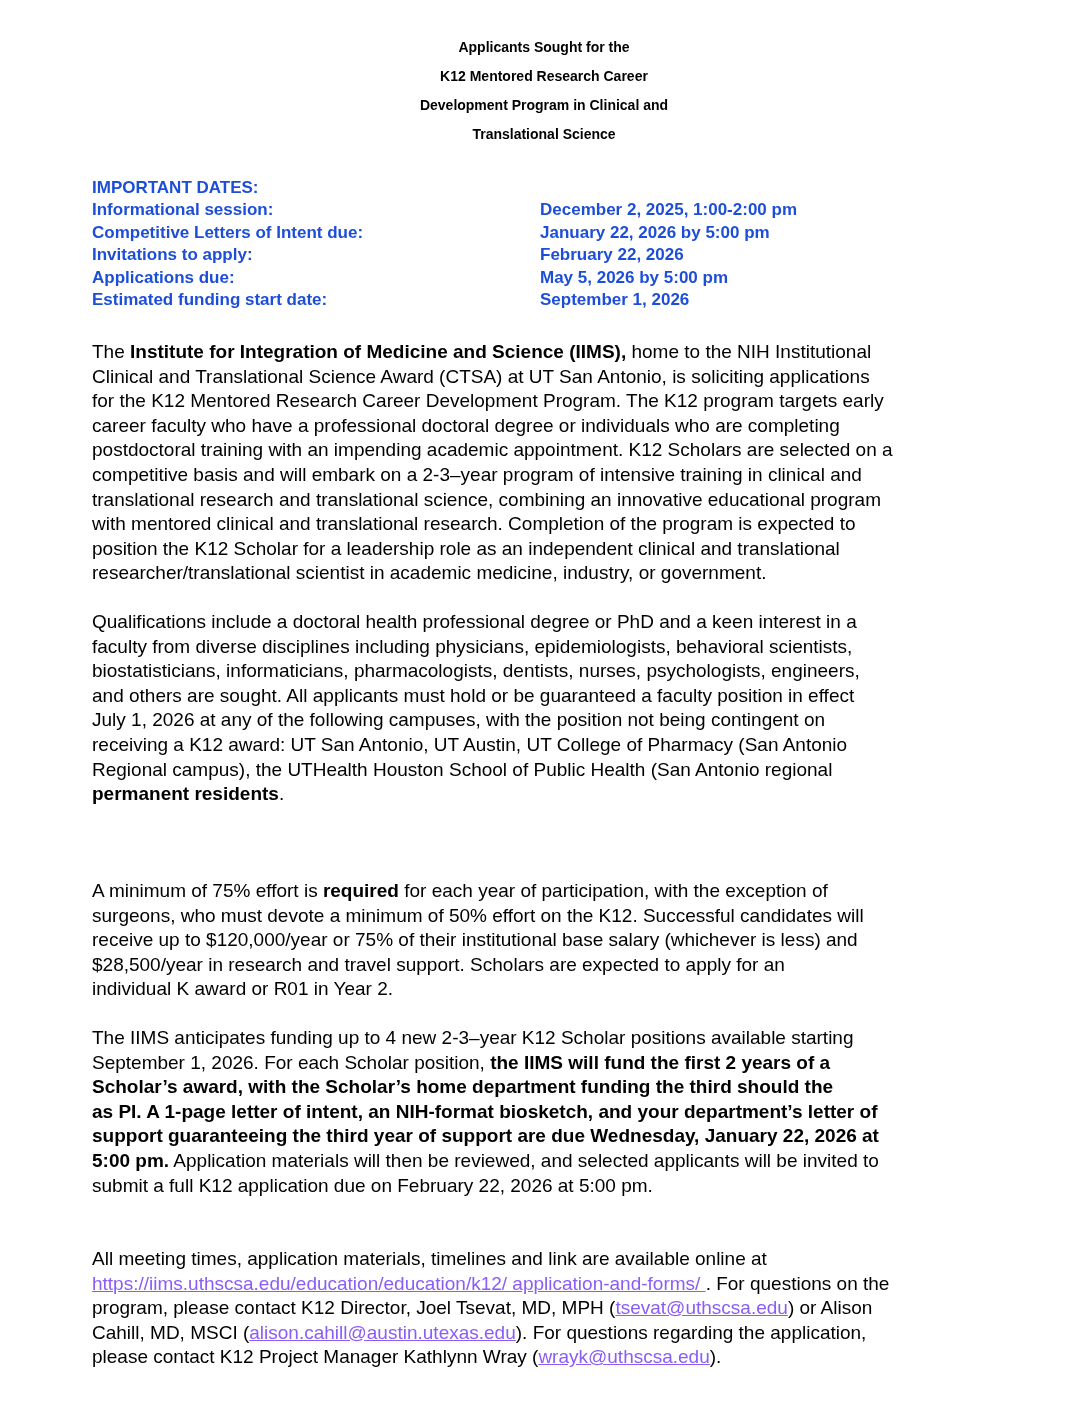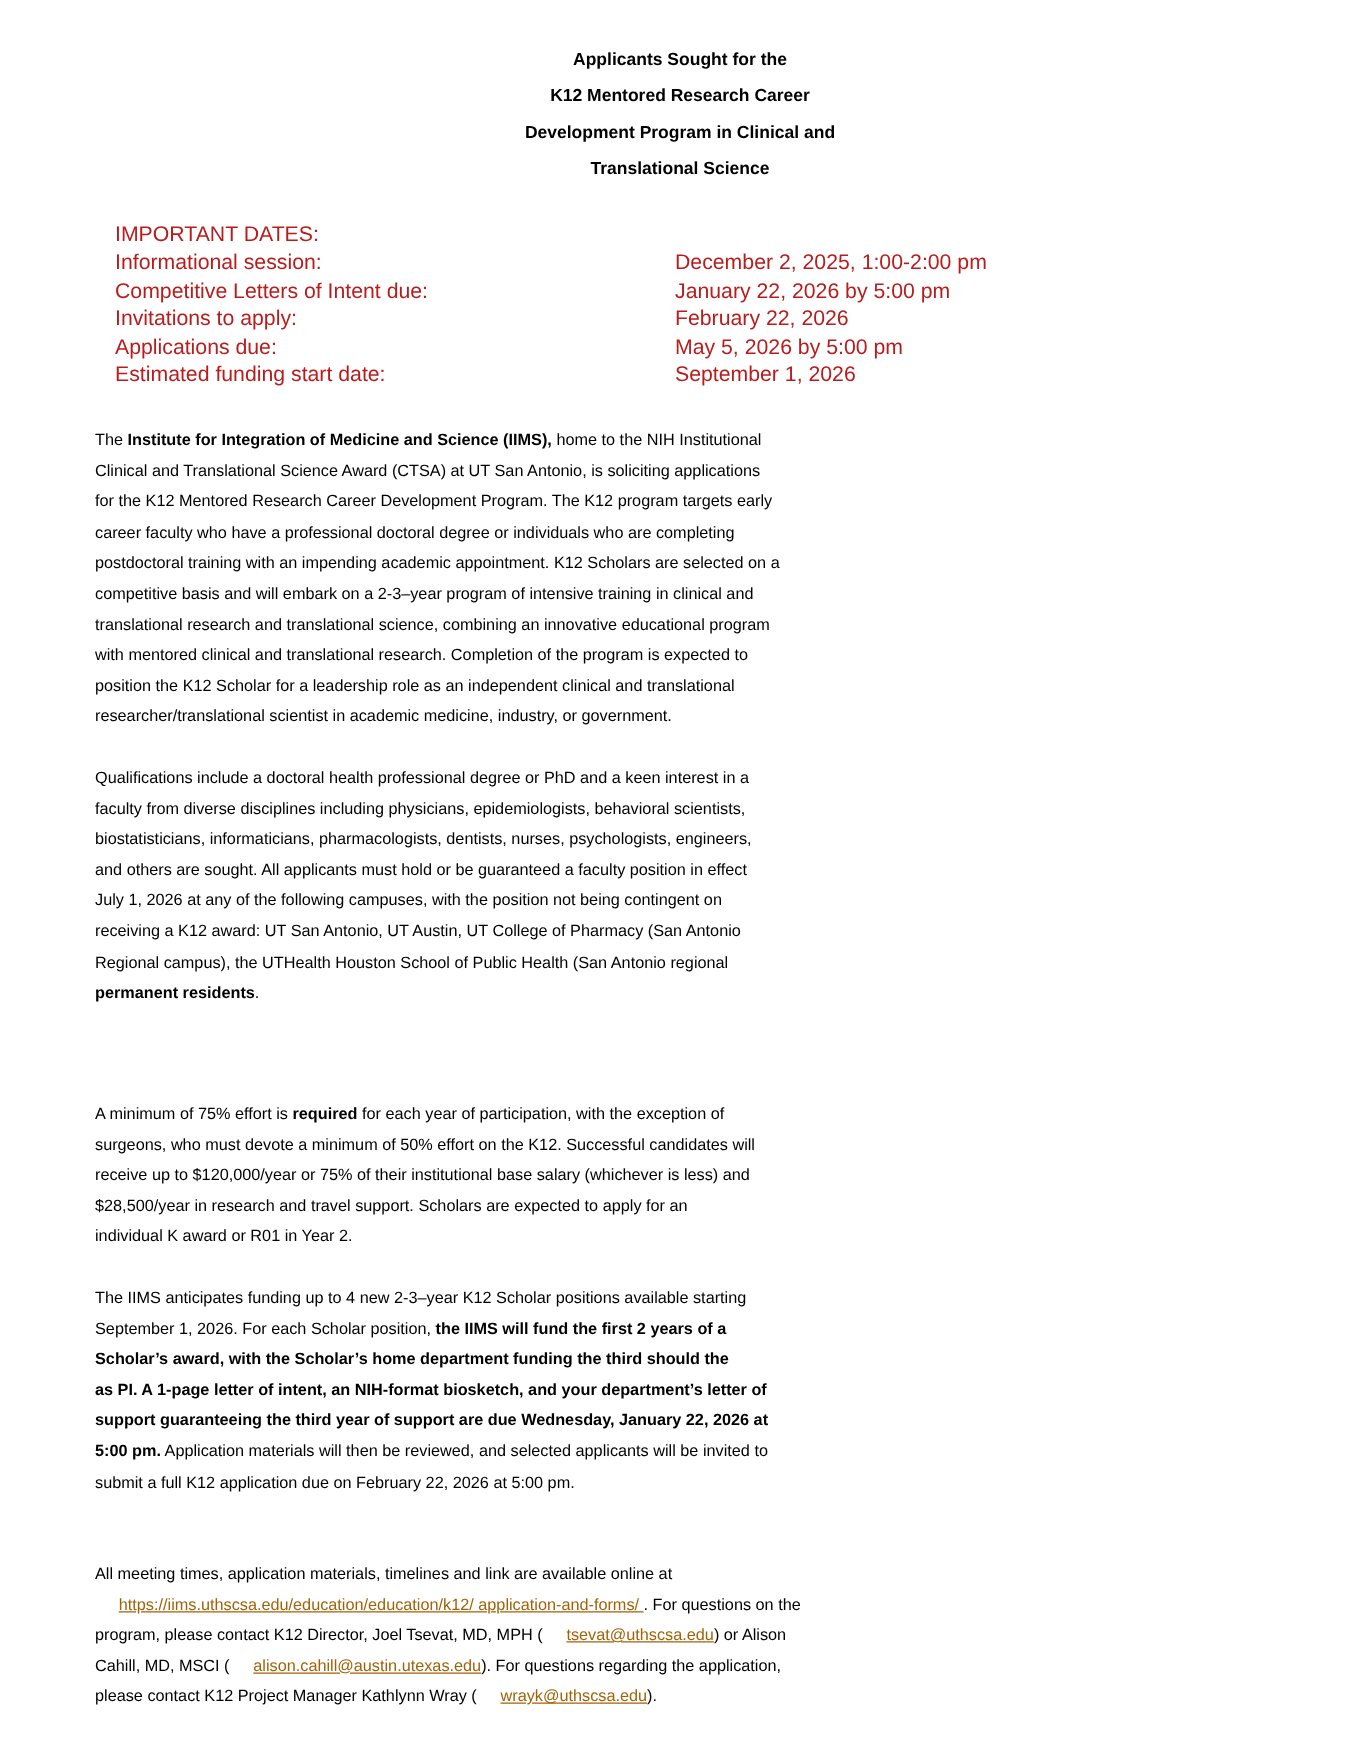"IMPORTANT DATES:" .dates { color: #b91c1c -> #1d4ed8; font-weight: normal -> bold }
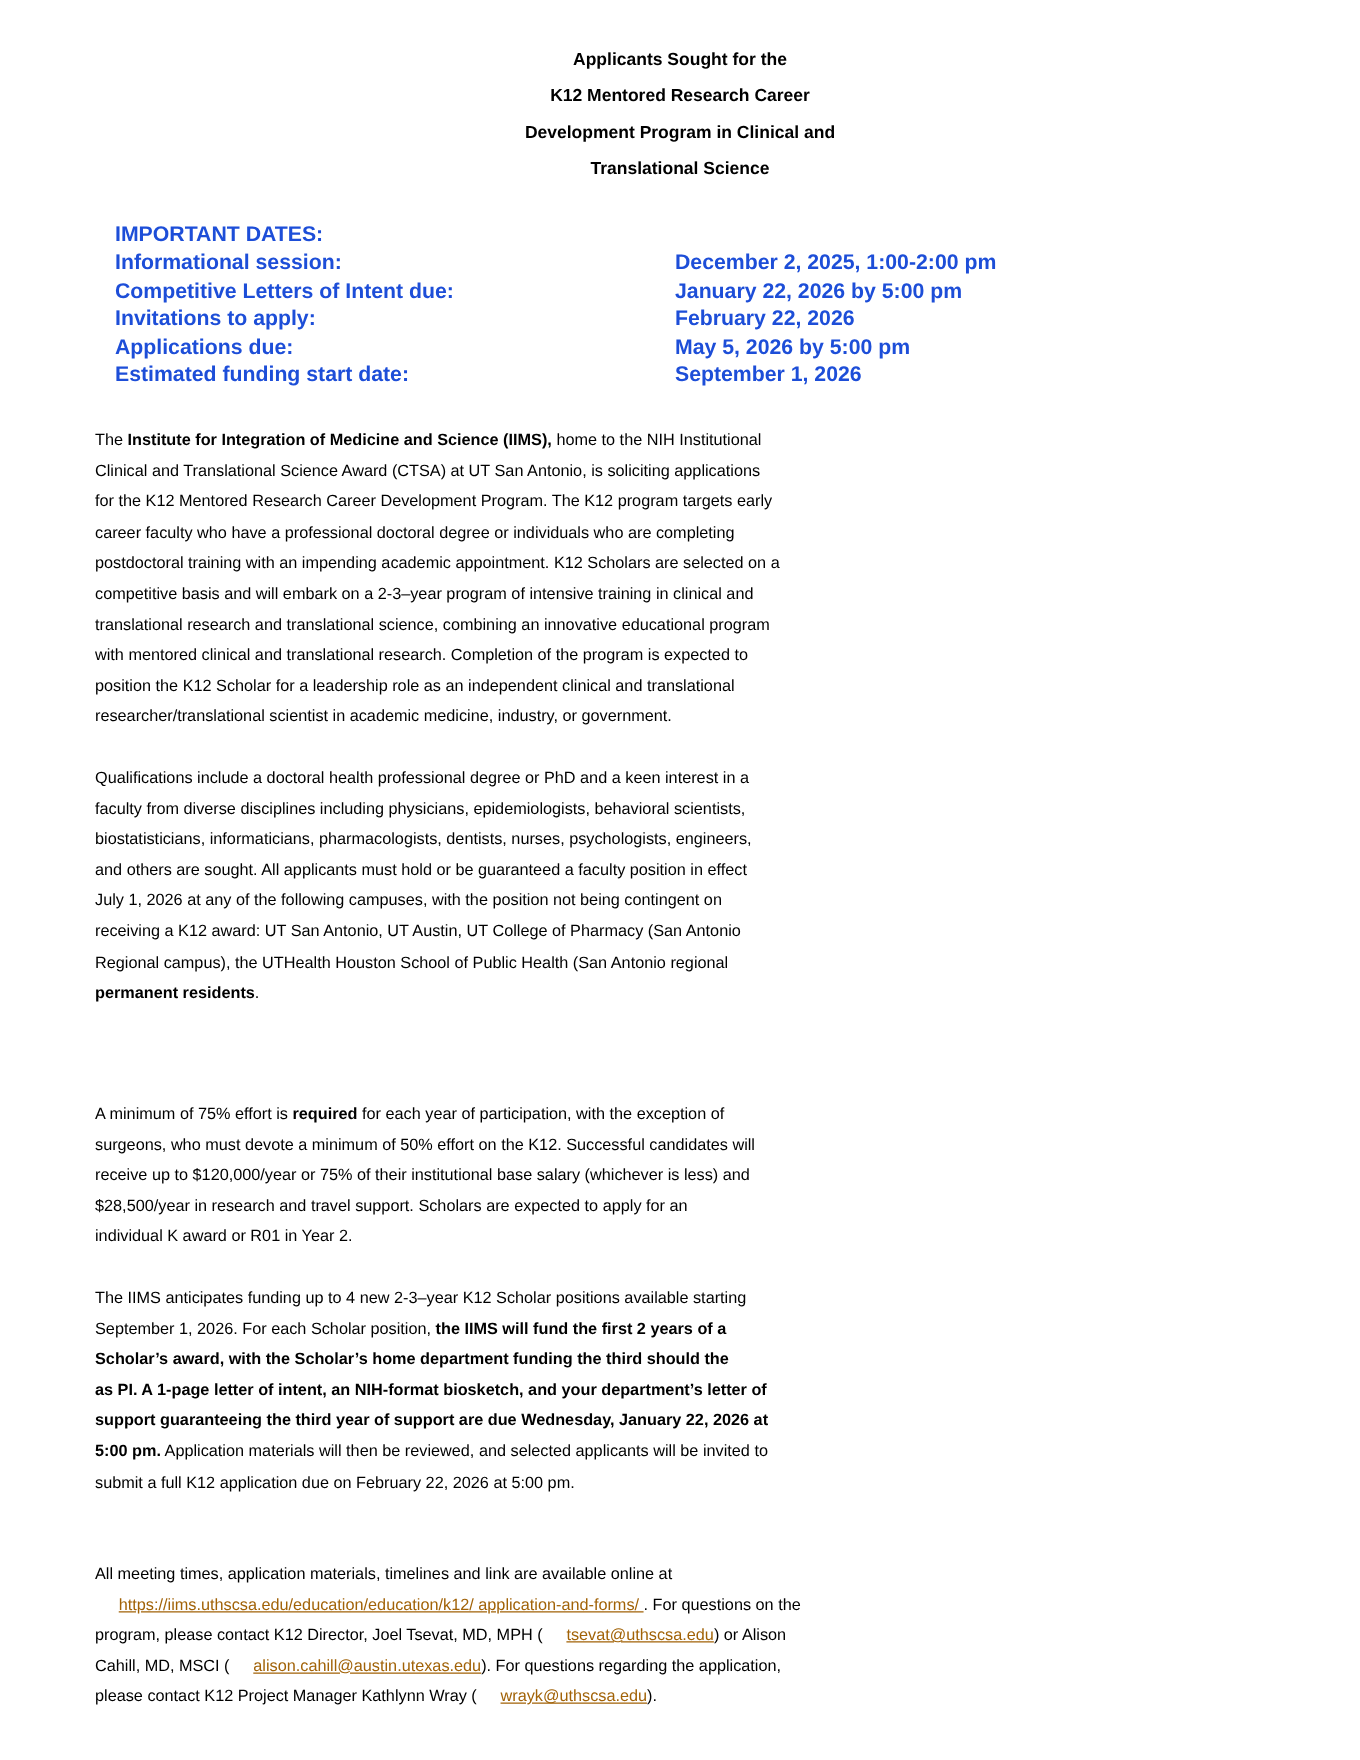"The Institute for Integration of" .body { font-size: 13px -> 19px; left: 76px -> 92px }
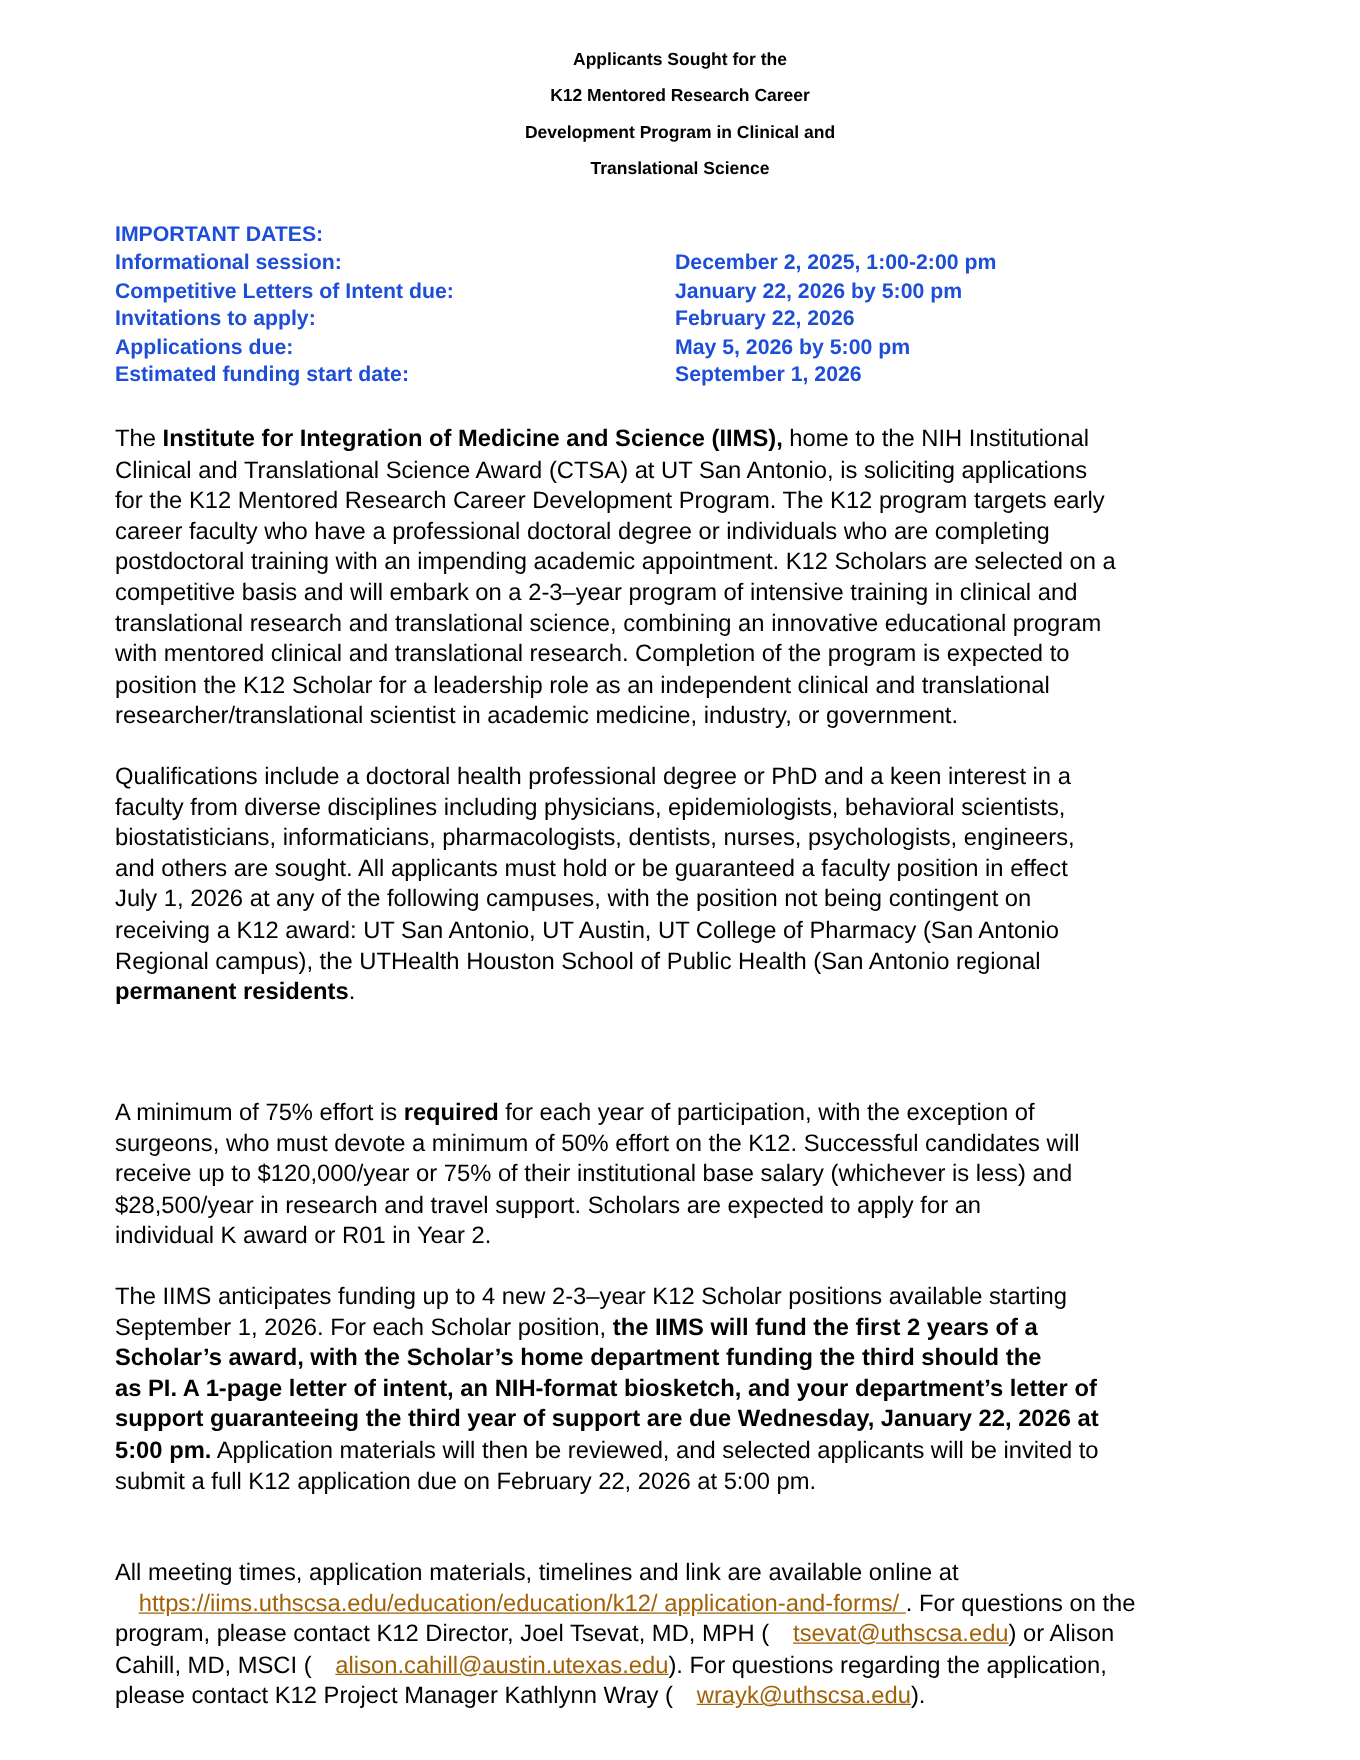"https://iims.uthscsa.edu/education/educa" a { color: #a16207 -> #8b5cf6; margin-left: 19px -> none }
